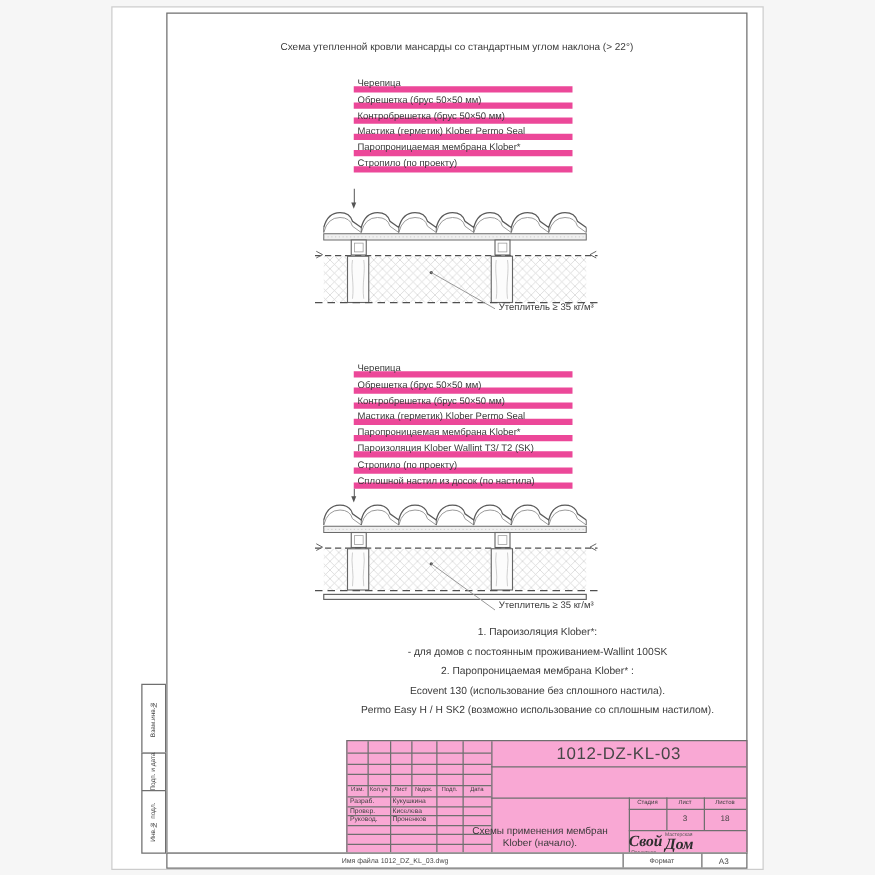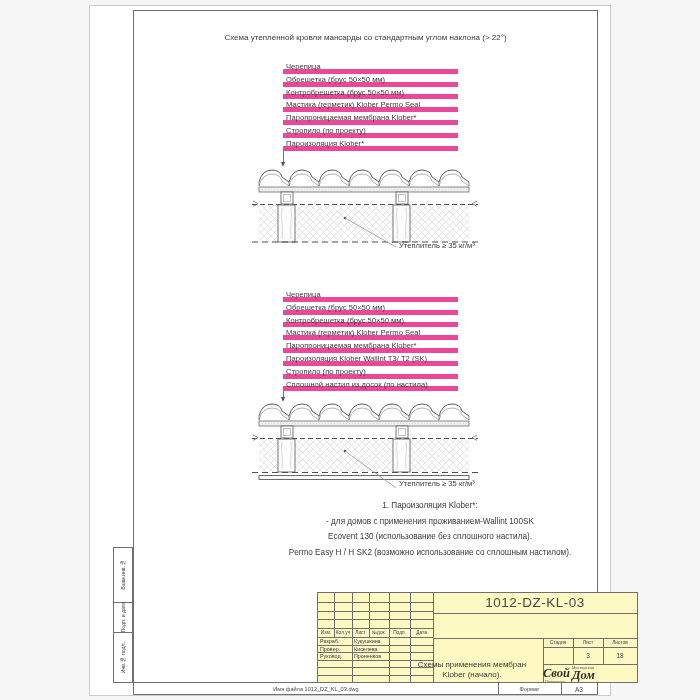"Пароизоляция Klober*" div.lbl { html: <div>Пароизоляция Klober*</div> -> none }
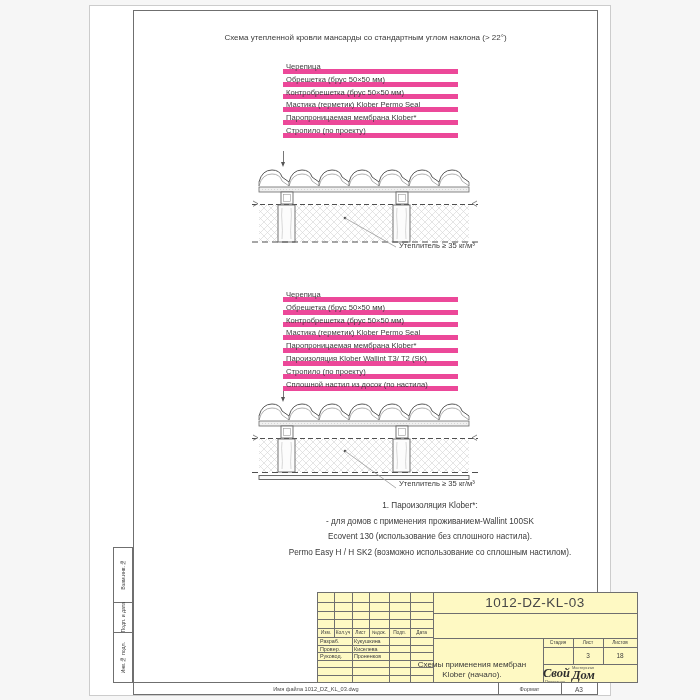"- для домов с применения" div.note { text: применения -> постоянным }
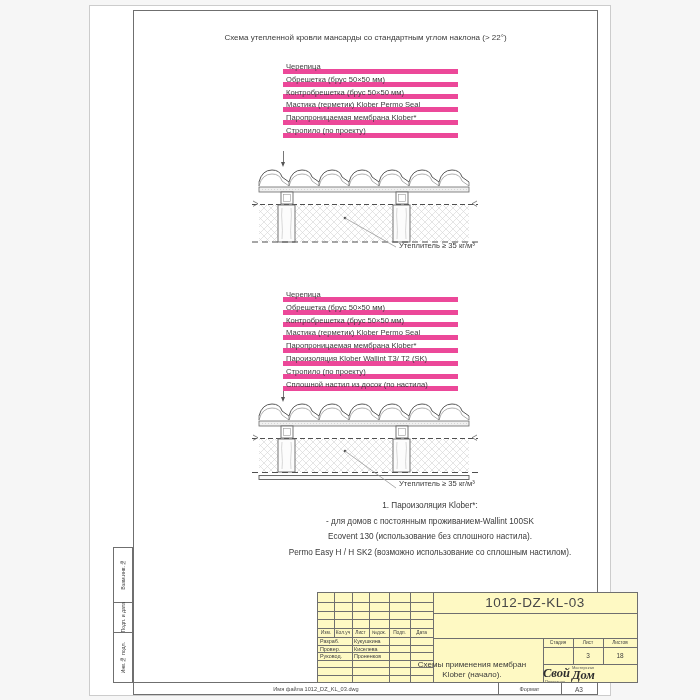"2. Паропроницаемая мембрана Klober* :" div.note { html: none -> <div>2. Паропроницаемая мембрана Klober* :</div> }
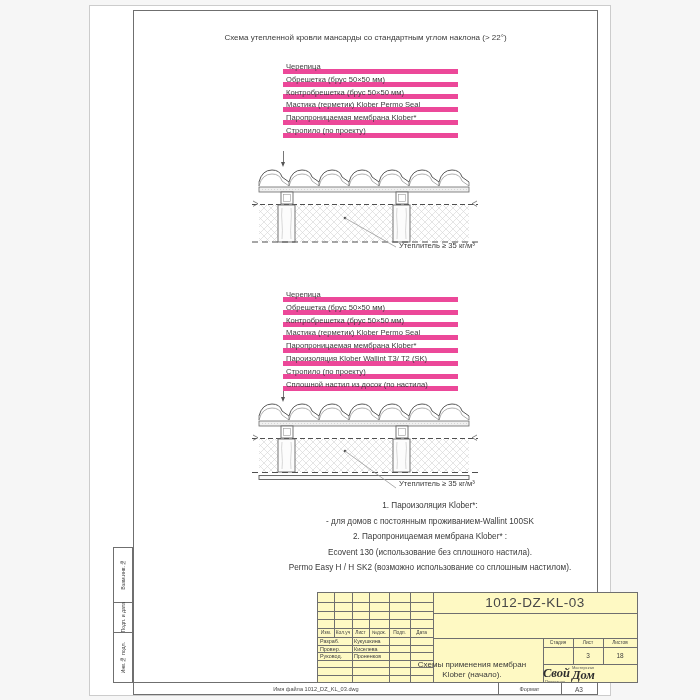"1012-DZ-KL-03" #tb { background: #fef9c3 -> #f9a8d4; margin-left: 40px -> none }
